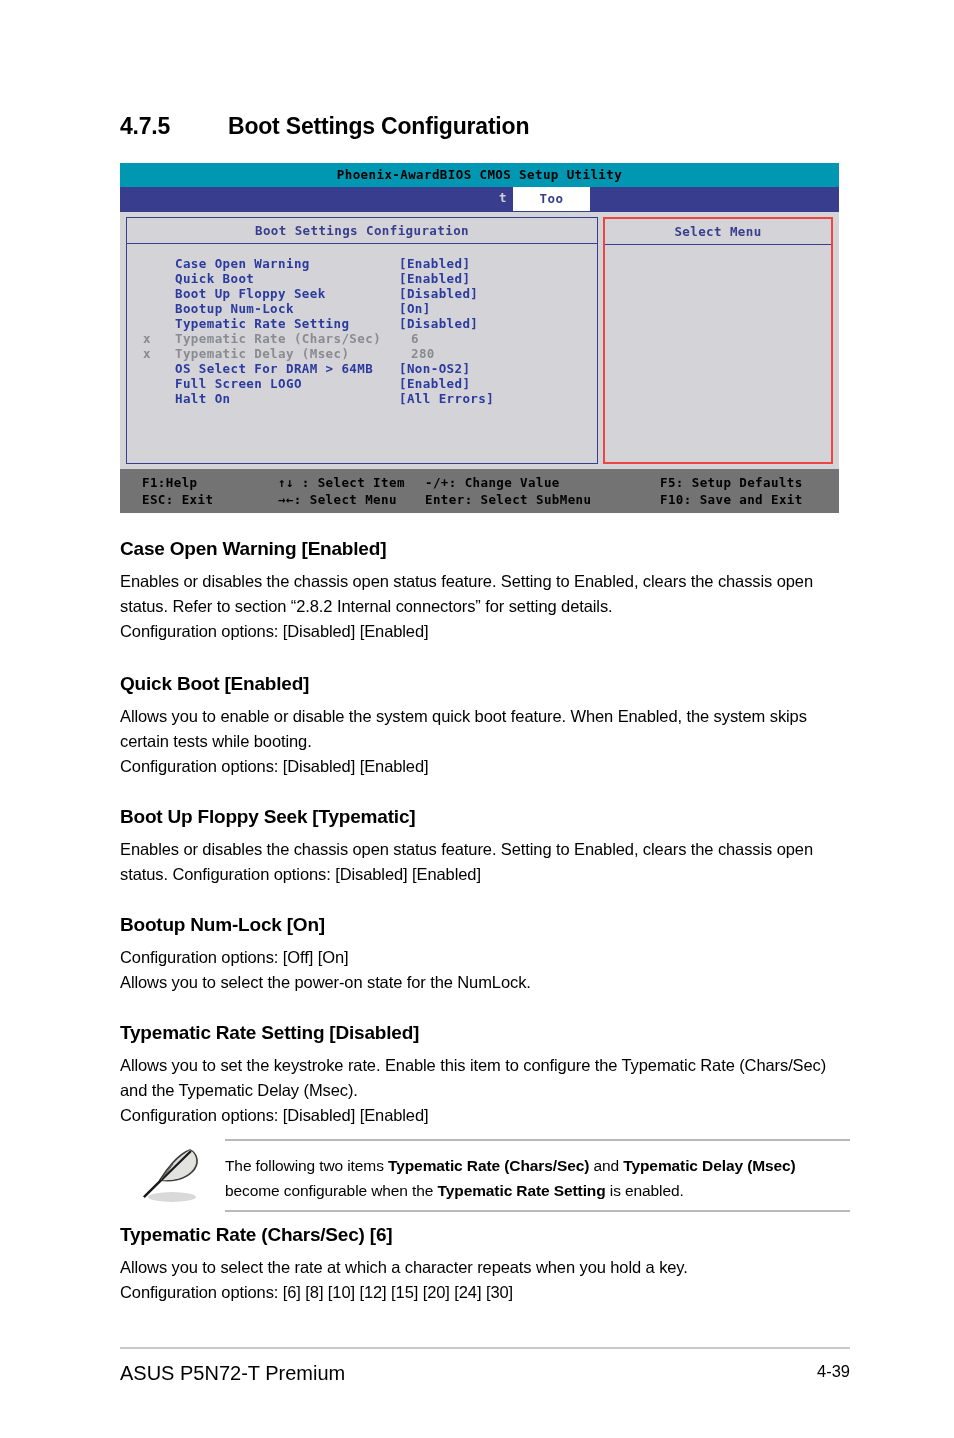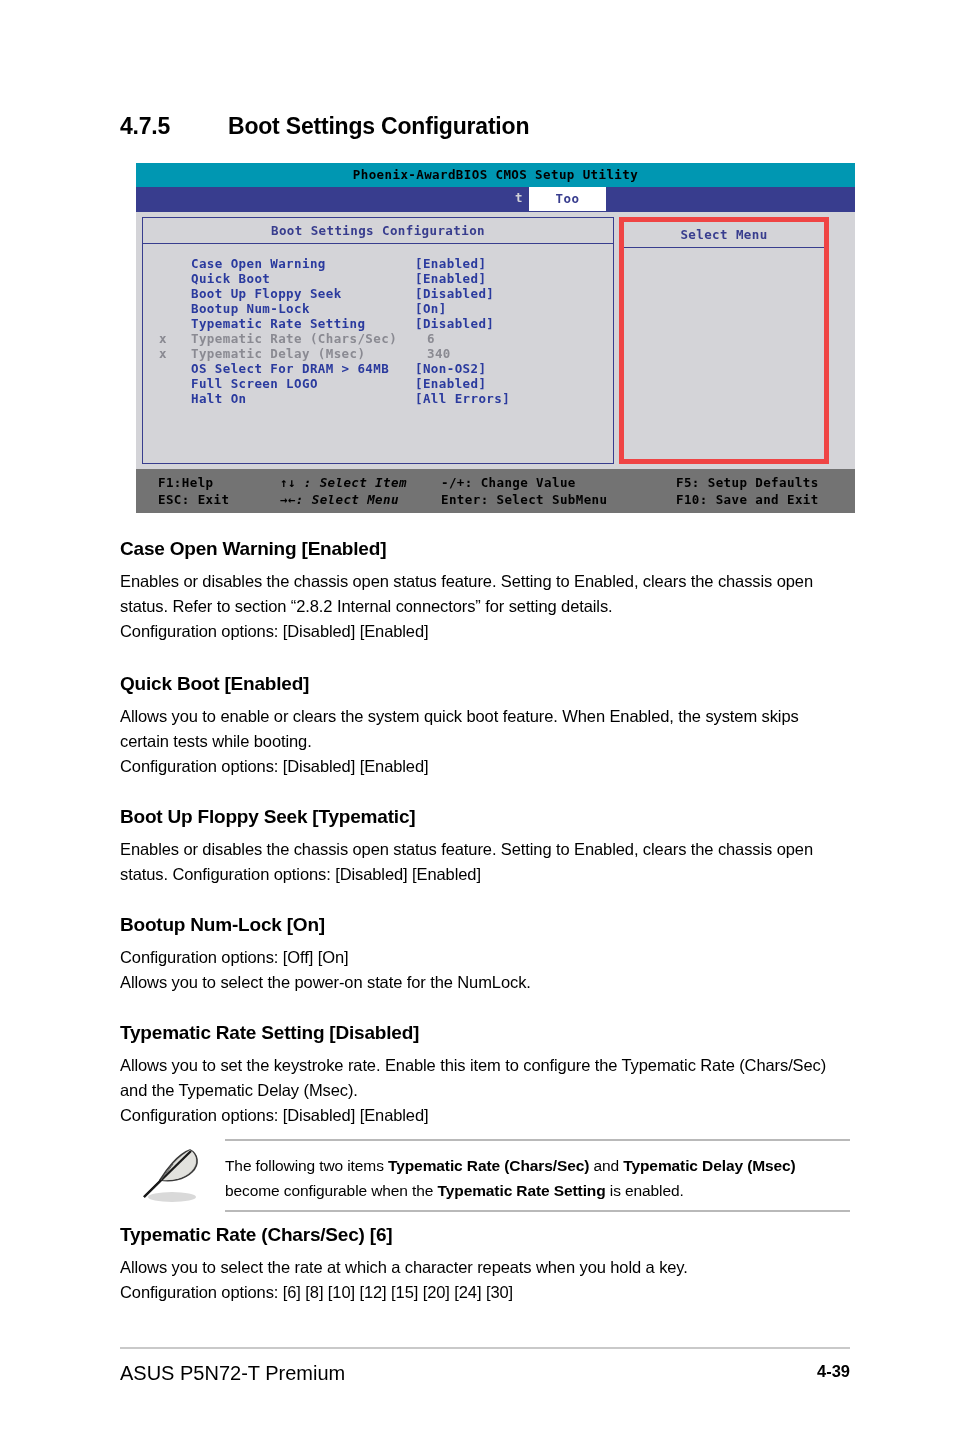"Phoenix-AwardBIOS CMOS Setup Utility" .bios { margin-left: 16px -> none }
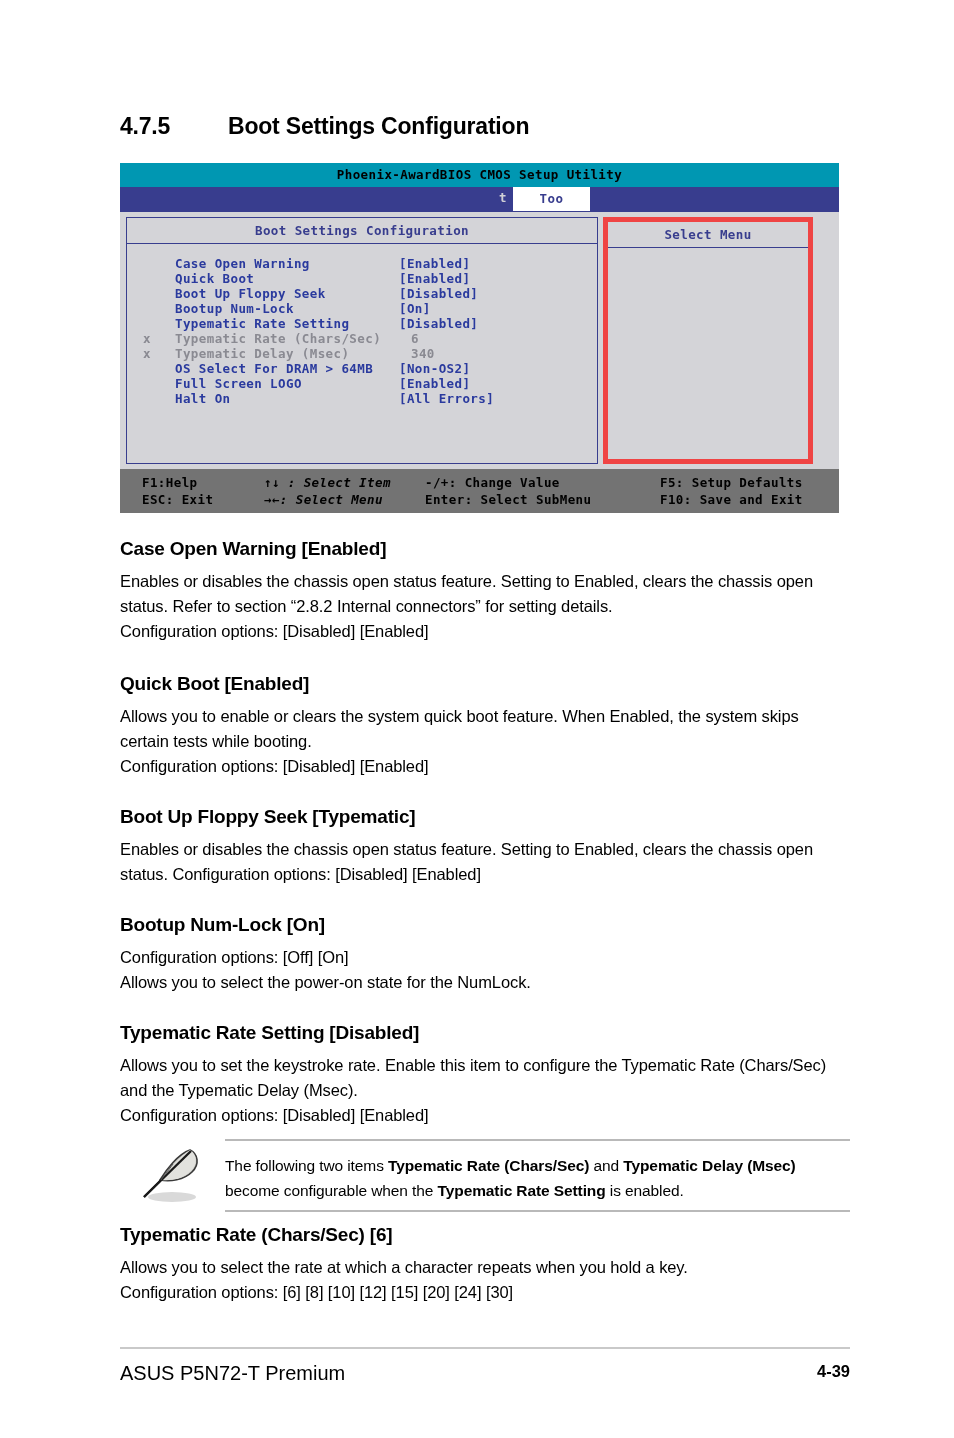"Select Menu" .panel-right { border: 5px solid #ef4444 -> 2px solid #ef4444; width: 210px -> 230px }
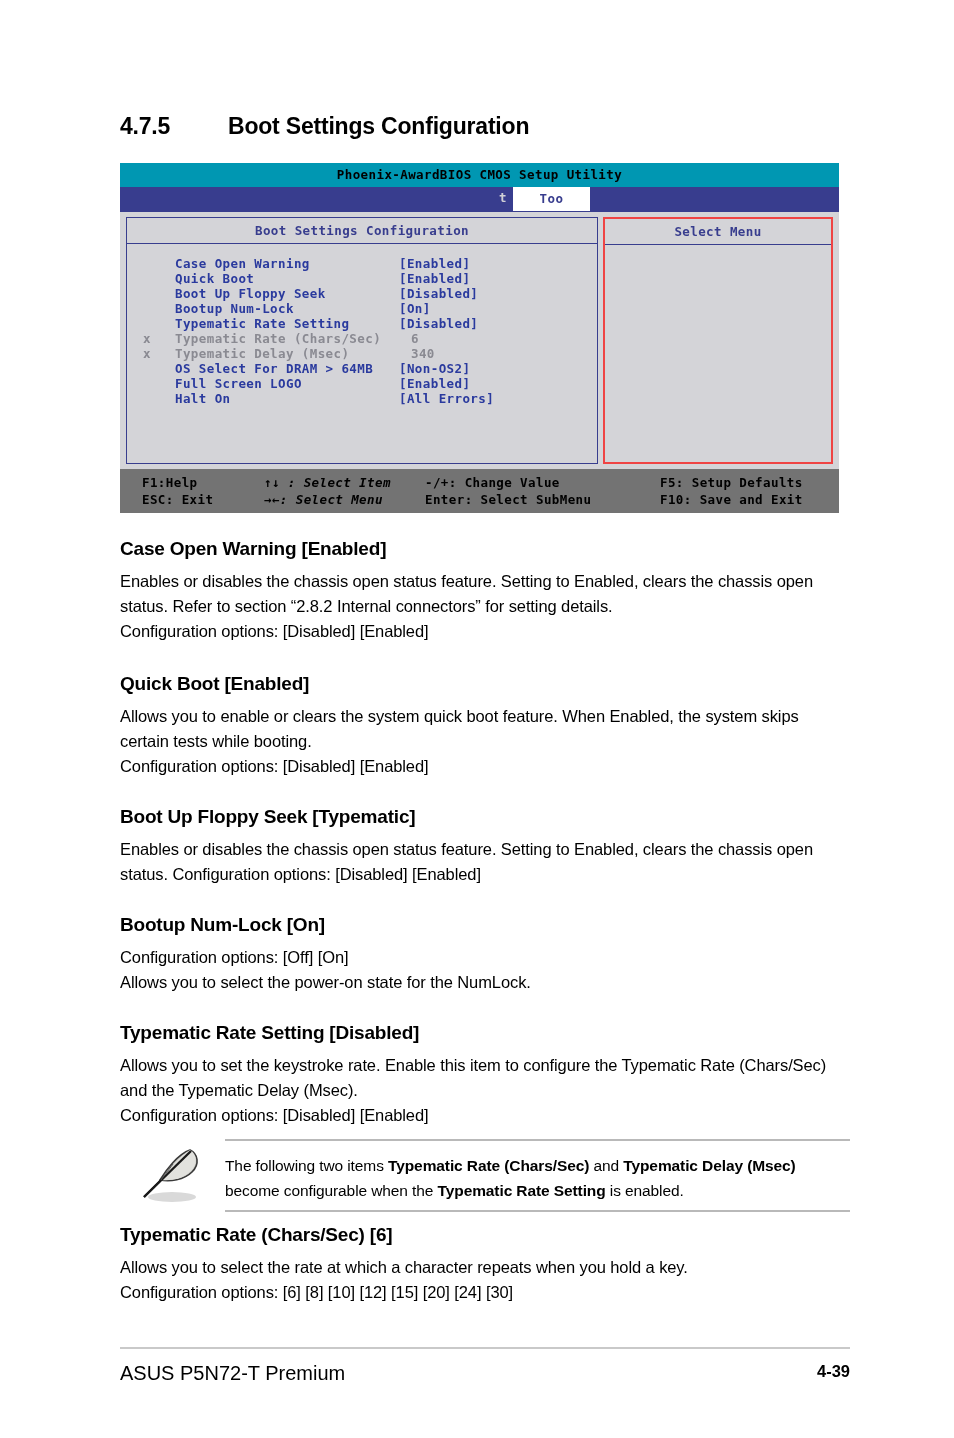"340" span.opt-value { text: 340 -> 280 }
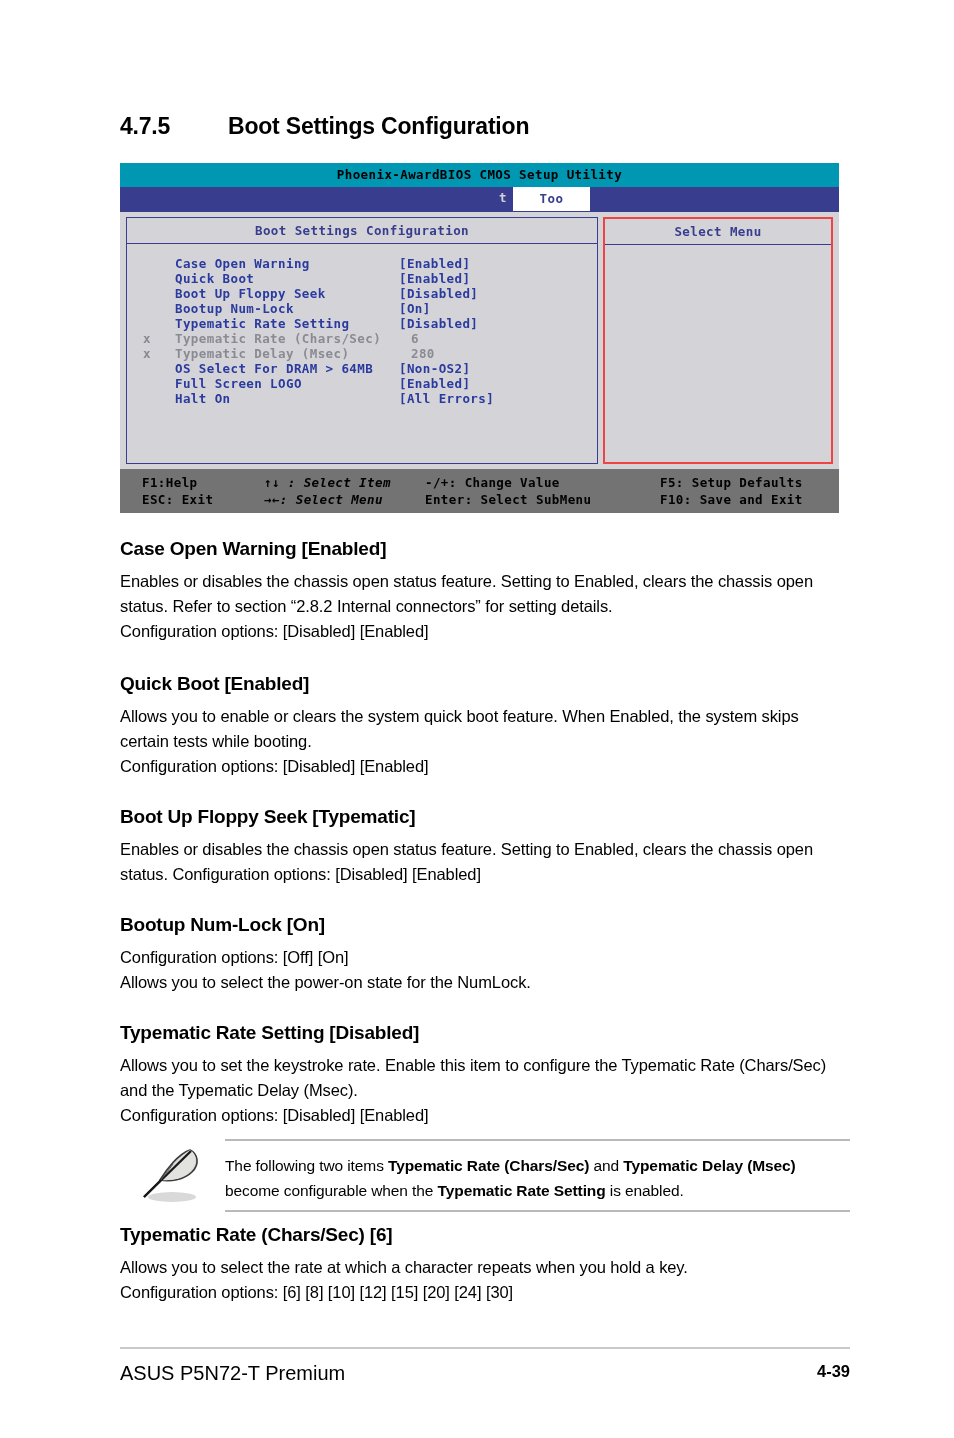"↑↓ : Select Item" .fc2 { font-style: italic -> none; left: 144px -> 158px }
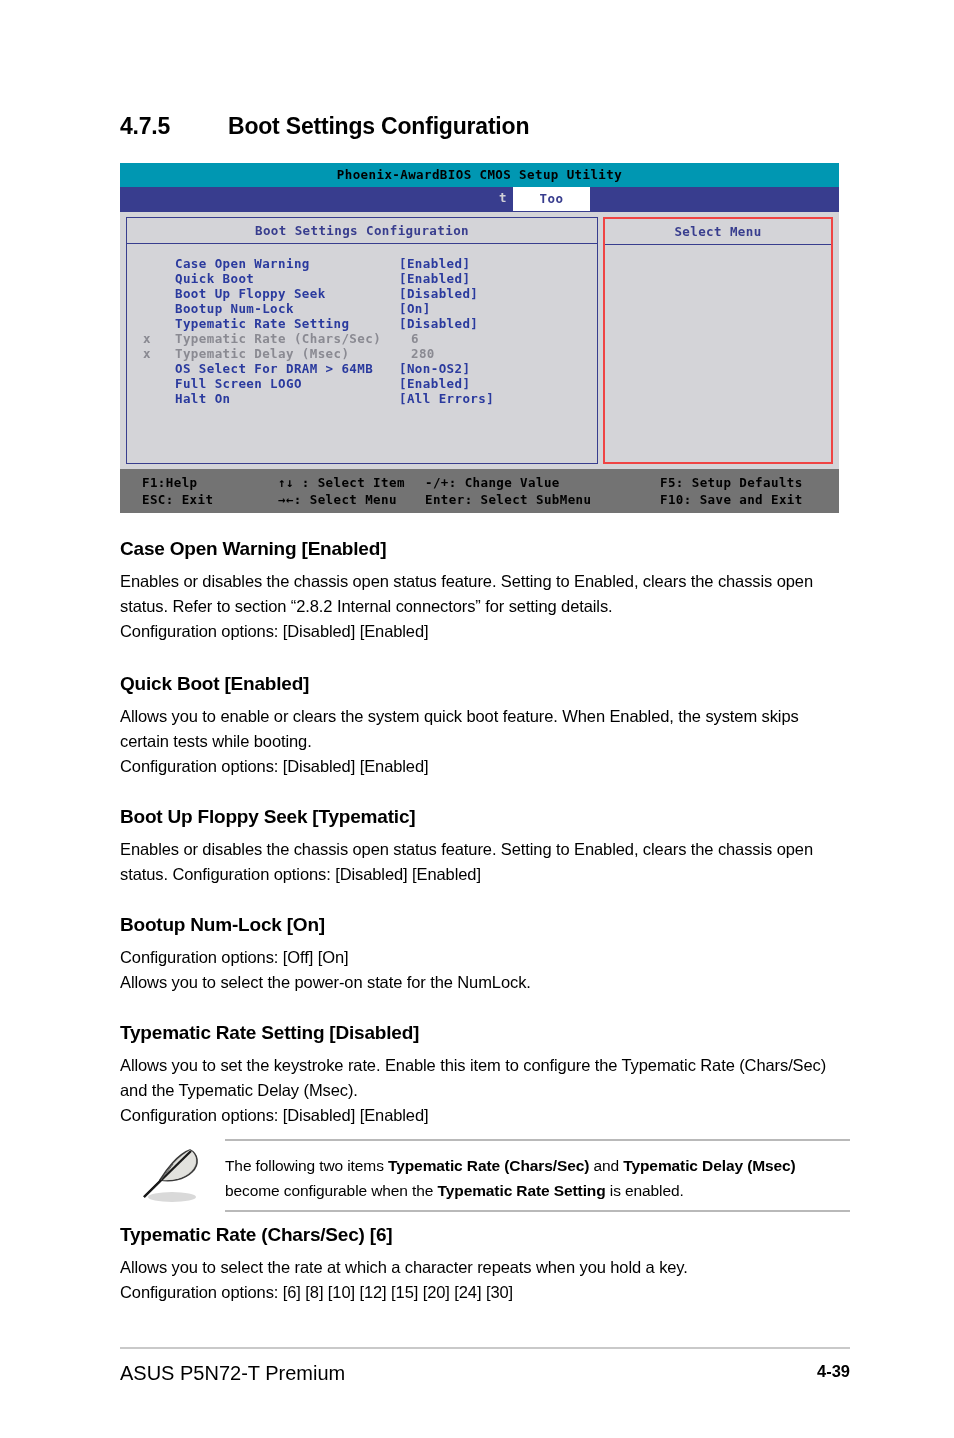"Allows you to enable or" p.blk-p { text: clears -> disable }
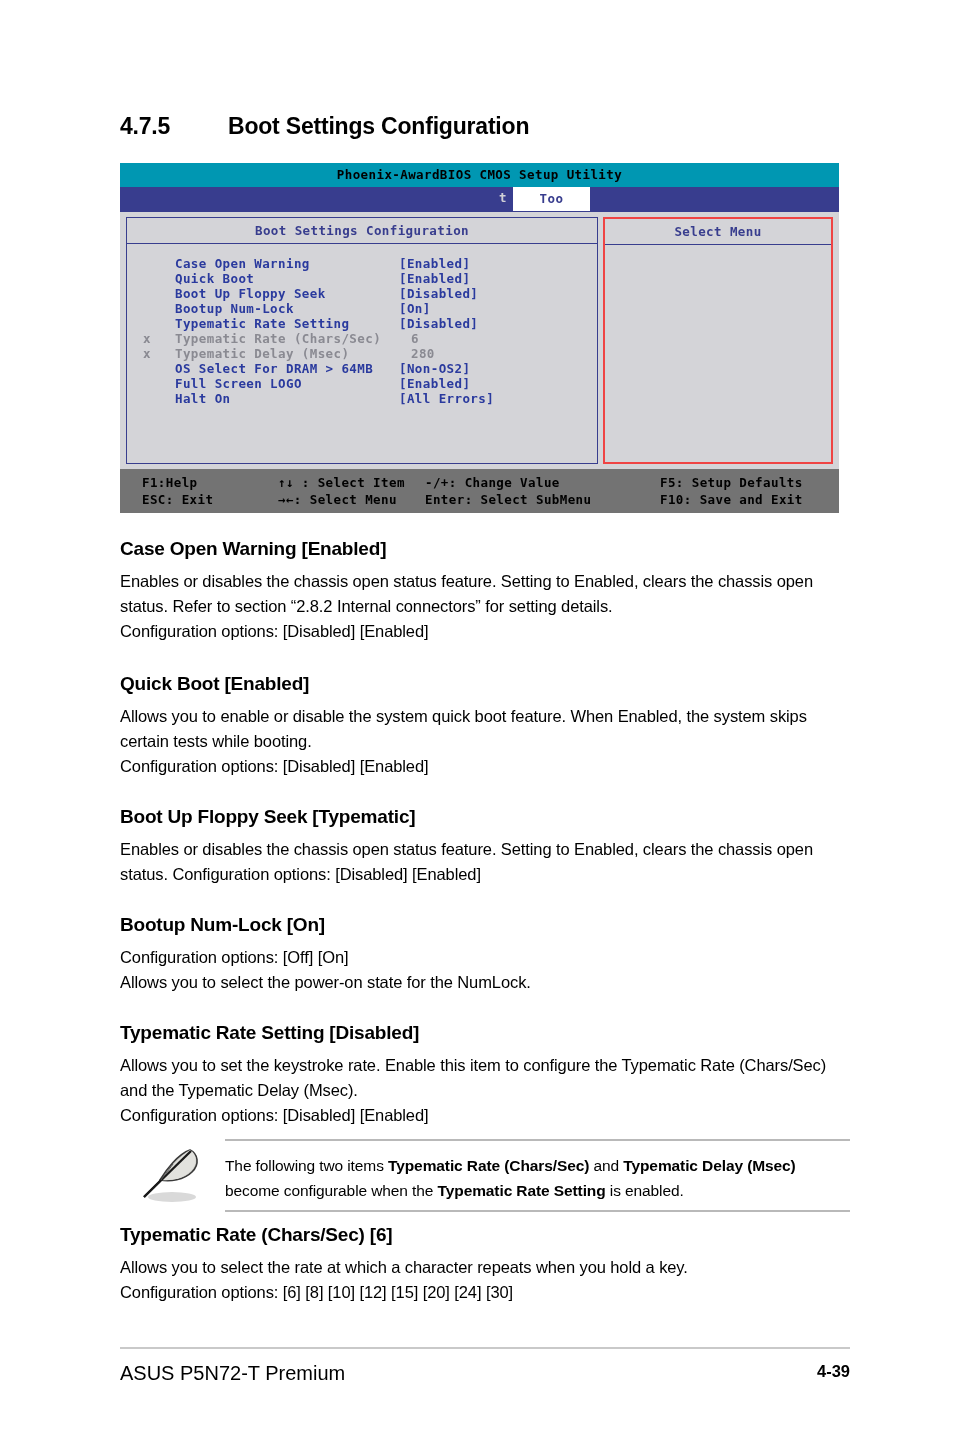"4-39" .foot-right { font-weight: bold -> none }
